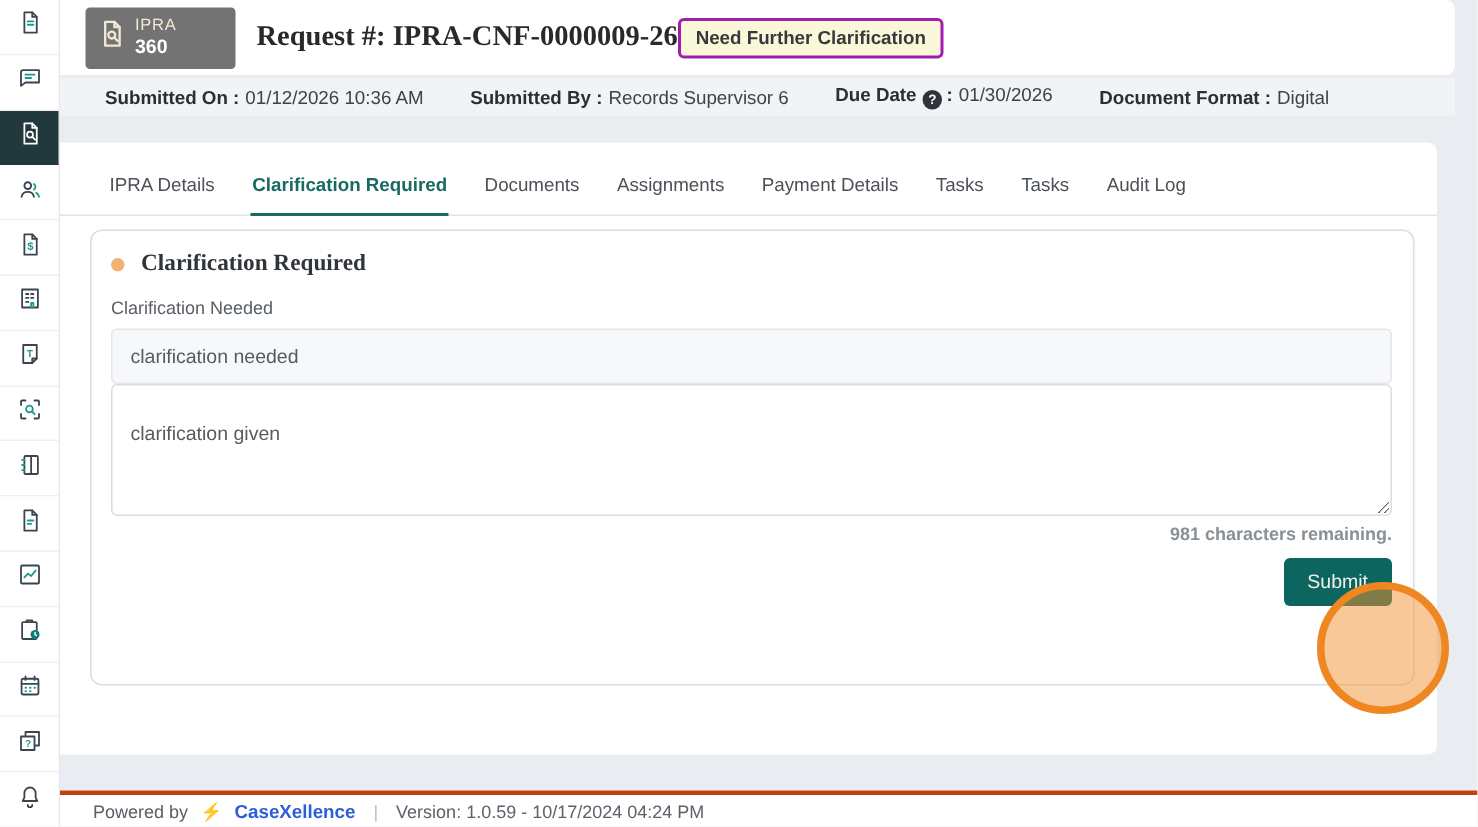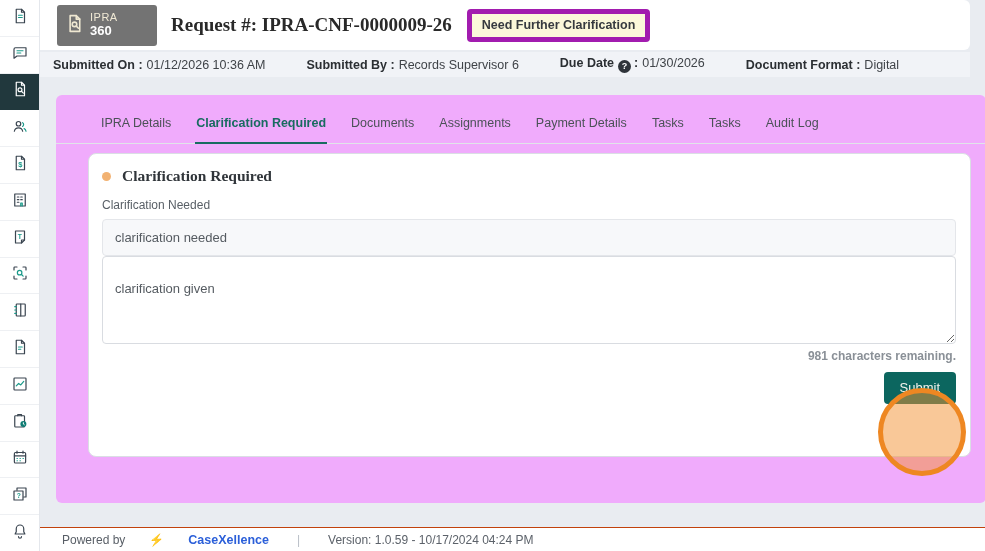"Need Further Clarification" .status-badge { border: 5px solid #a21caf -> 2px solid #a21caf; margin-left: 15px -> none }
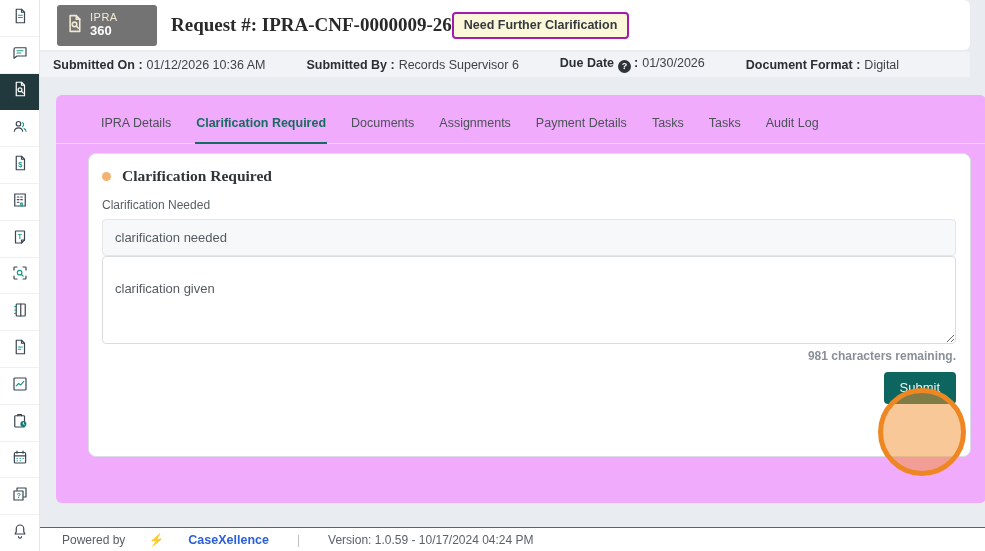"Submitted On : 01/12/2026 10:36" .info-strip { gap: 41px -> 31px; padding-left: 13px -> 30px }
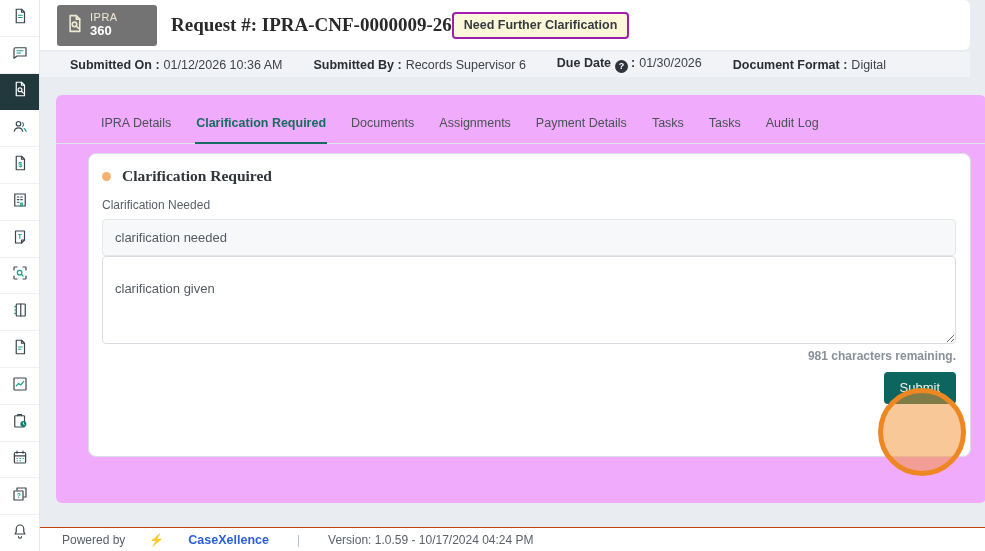"IPRA Details" .panel { background: #f0abfc -> #ffffff; left: 56px -> 28px }
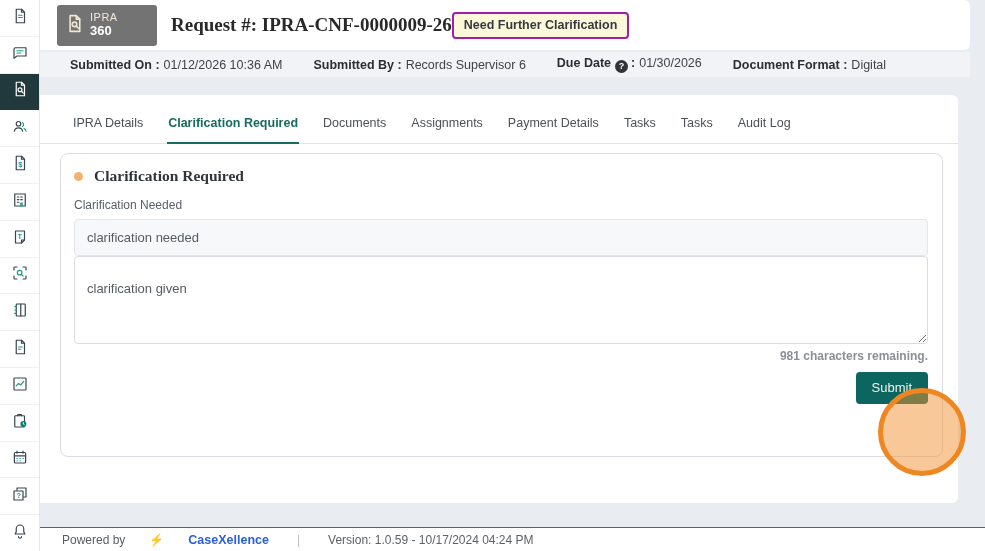"Powered by" .footer { border-top: 1px solid #c2410c -> 3px solid #c2410c; gap: 24px -> 8px }
